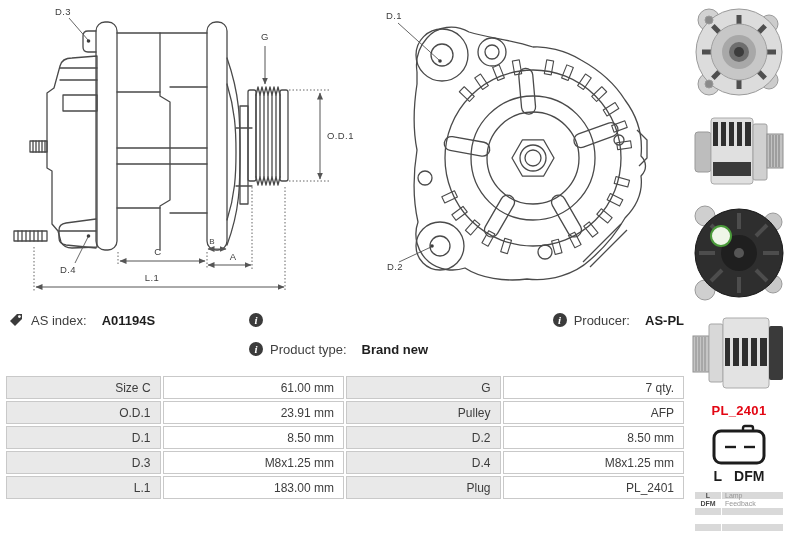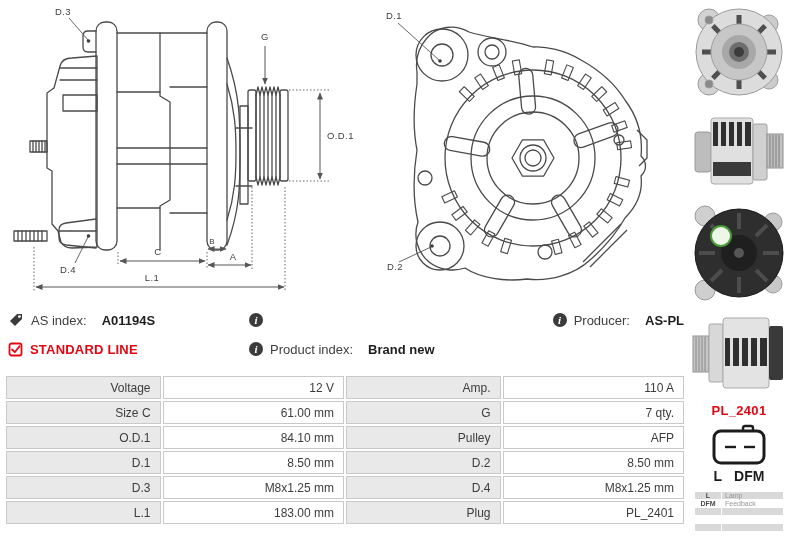"STANDARD LINE" div.info-row { html: <div> <svg> <rect></rect> <path></path> </svg> <span>STANDARD LINE</span> </div> -> none }
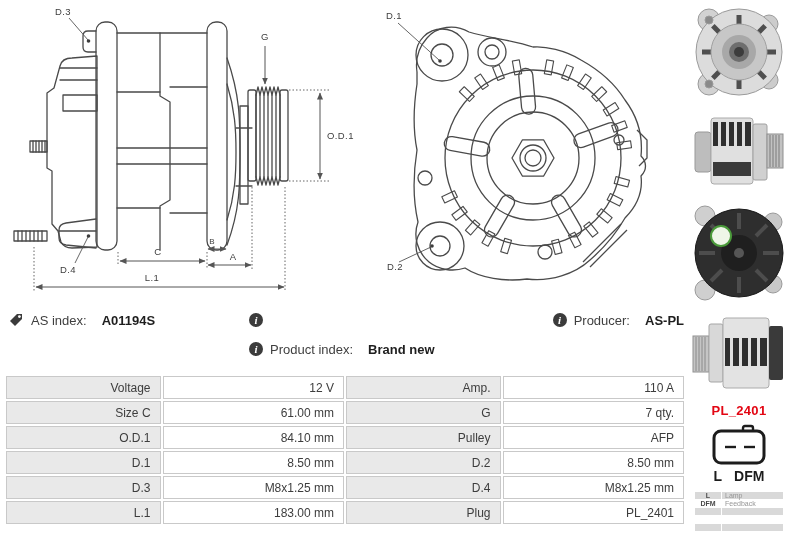"Product index:" span { text: index -> type }
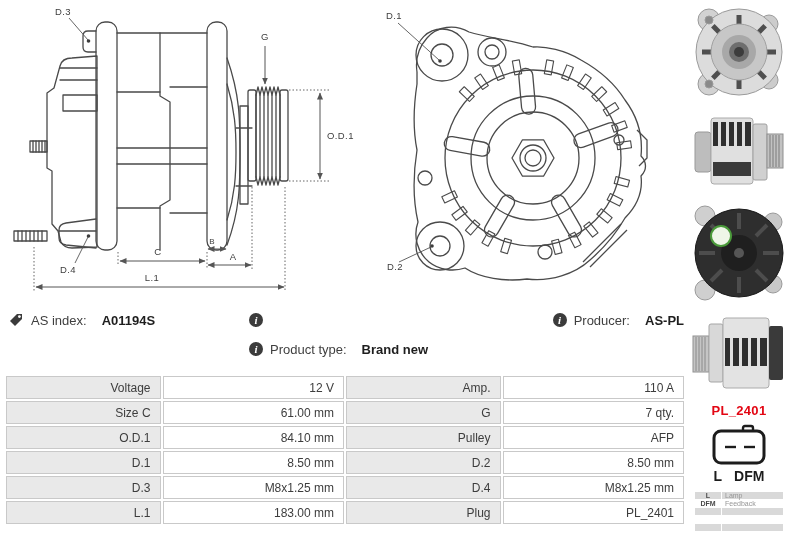"Voltage" tr { html: <tr> <td>Voltage</td> <td>12 V</td> <td>Amp.</td> <td>110 A</td> </tr> -> none }
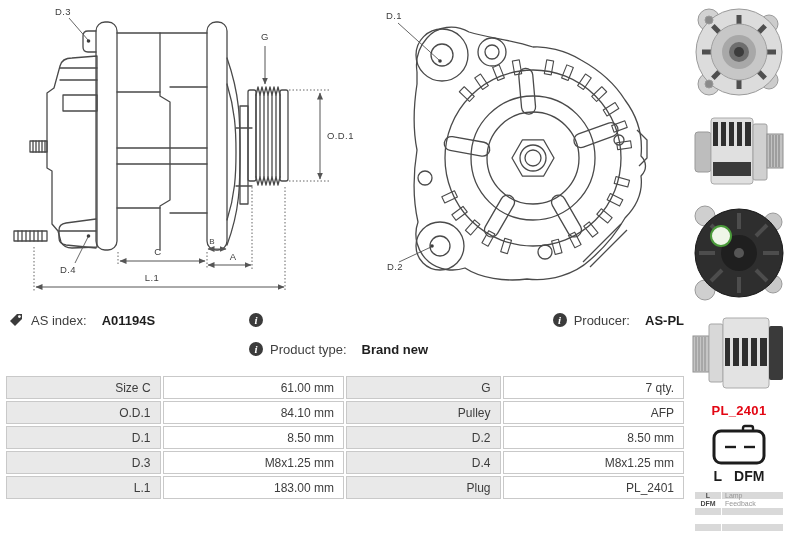"84.10 mm" td.val { text: 84.10 -> 23.91 }
